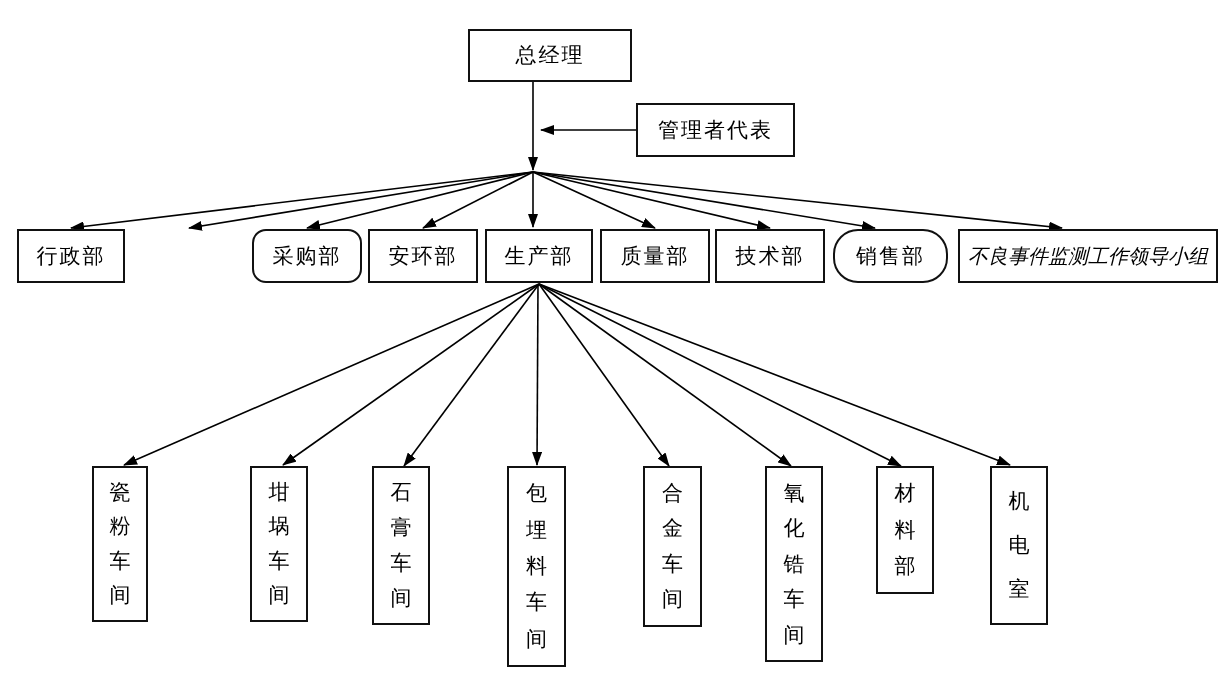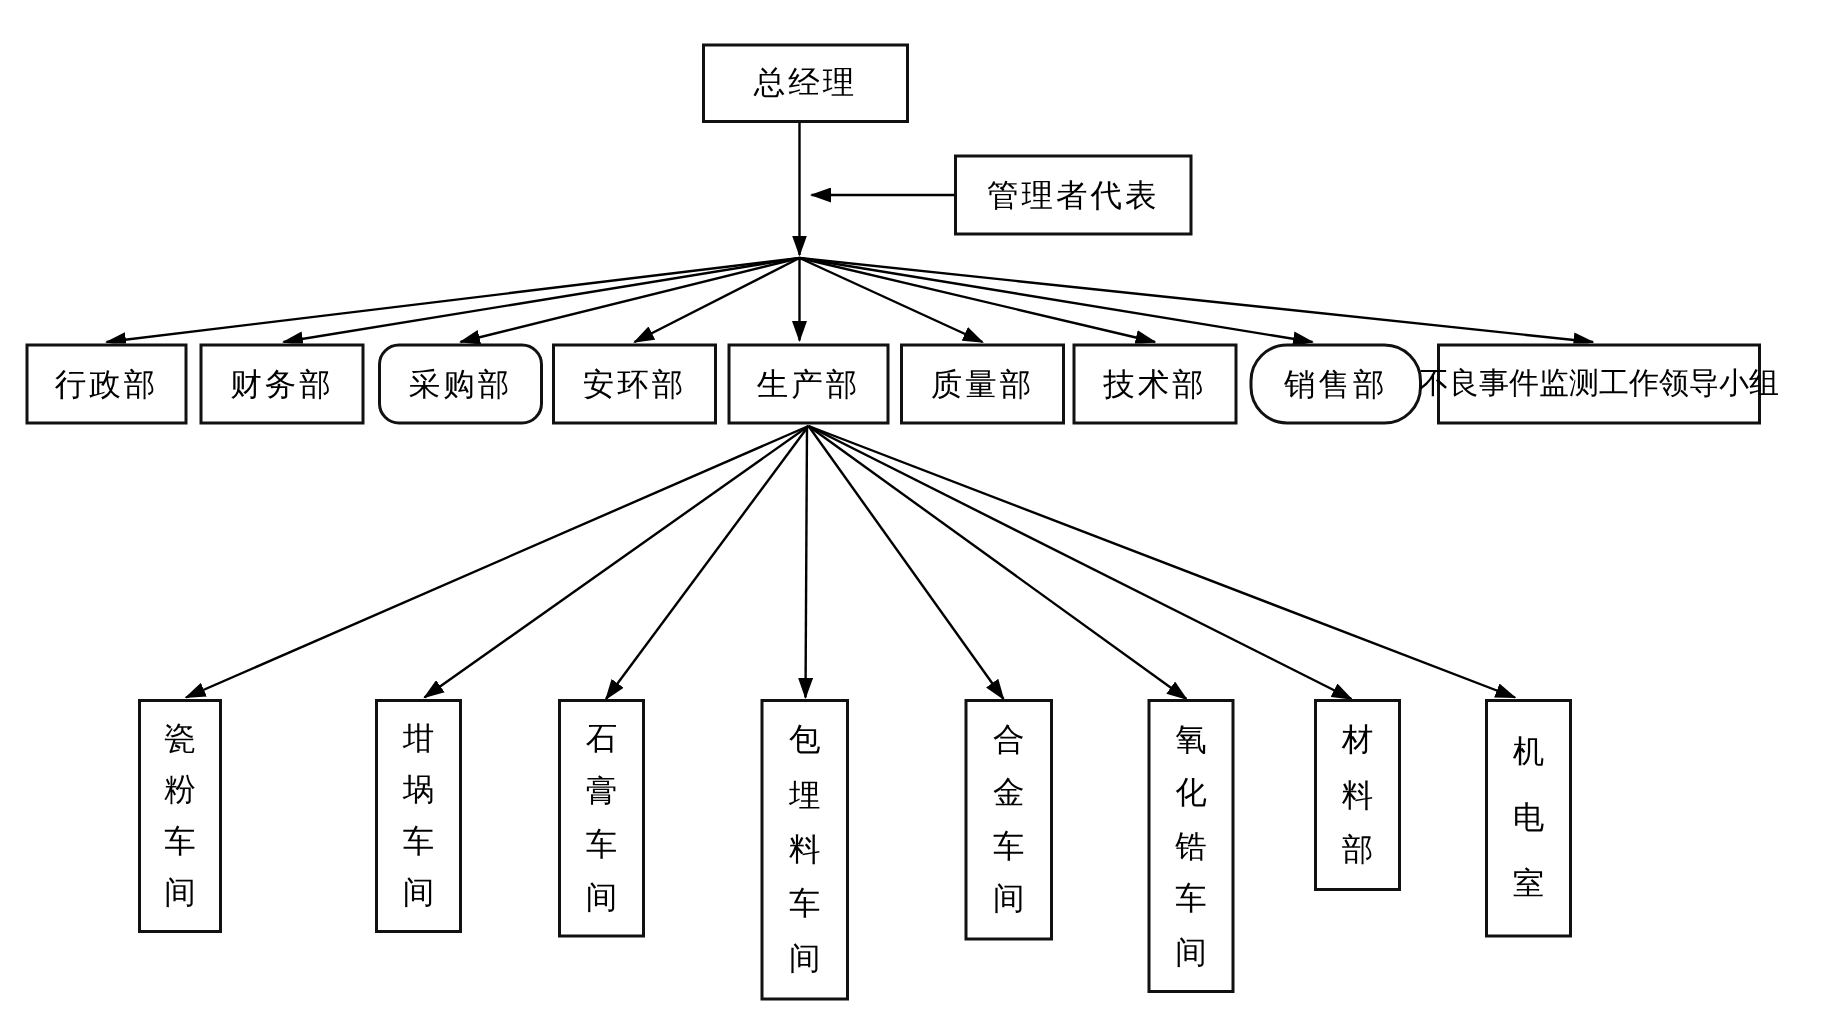"总经理" div.node { width: 138px -> 164px }
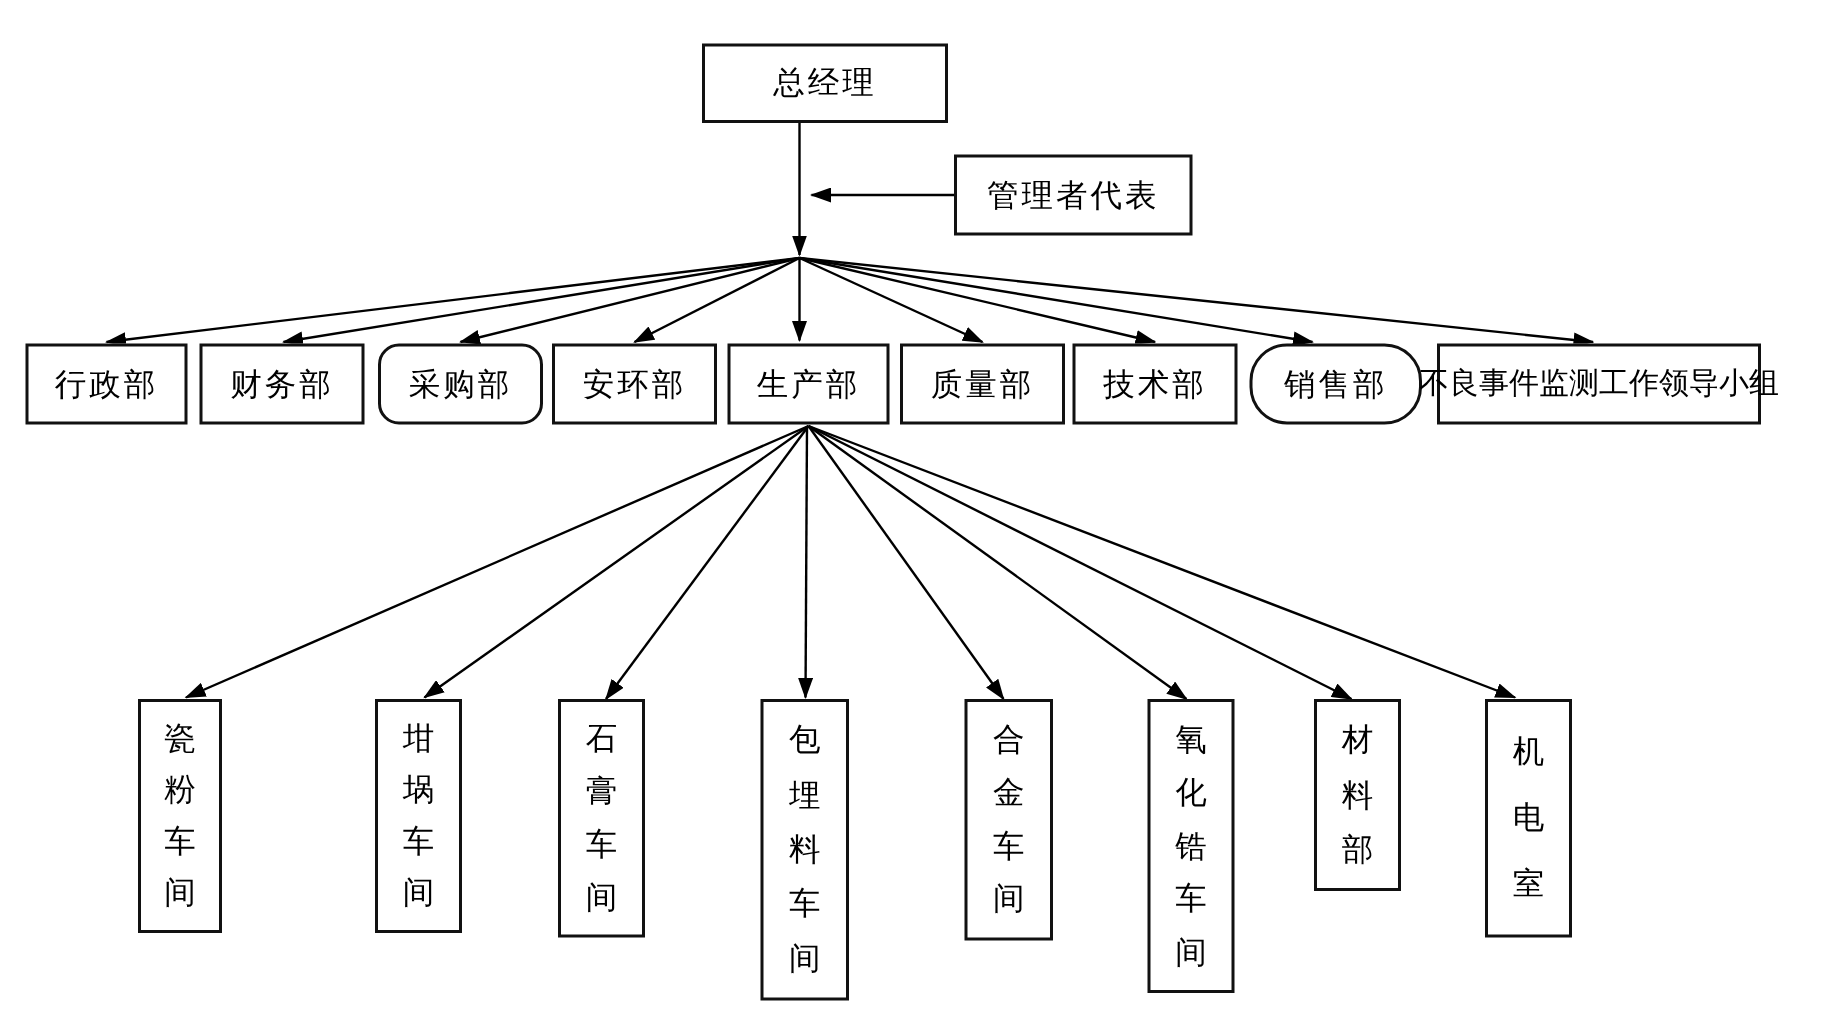"财务部" div.node { html: <div>财务部</div> -> none }
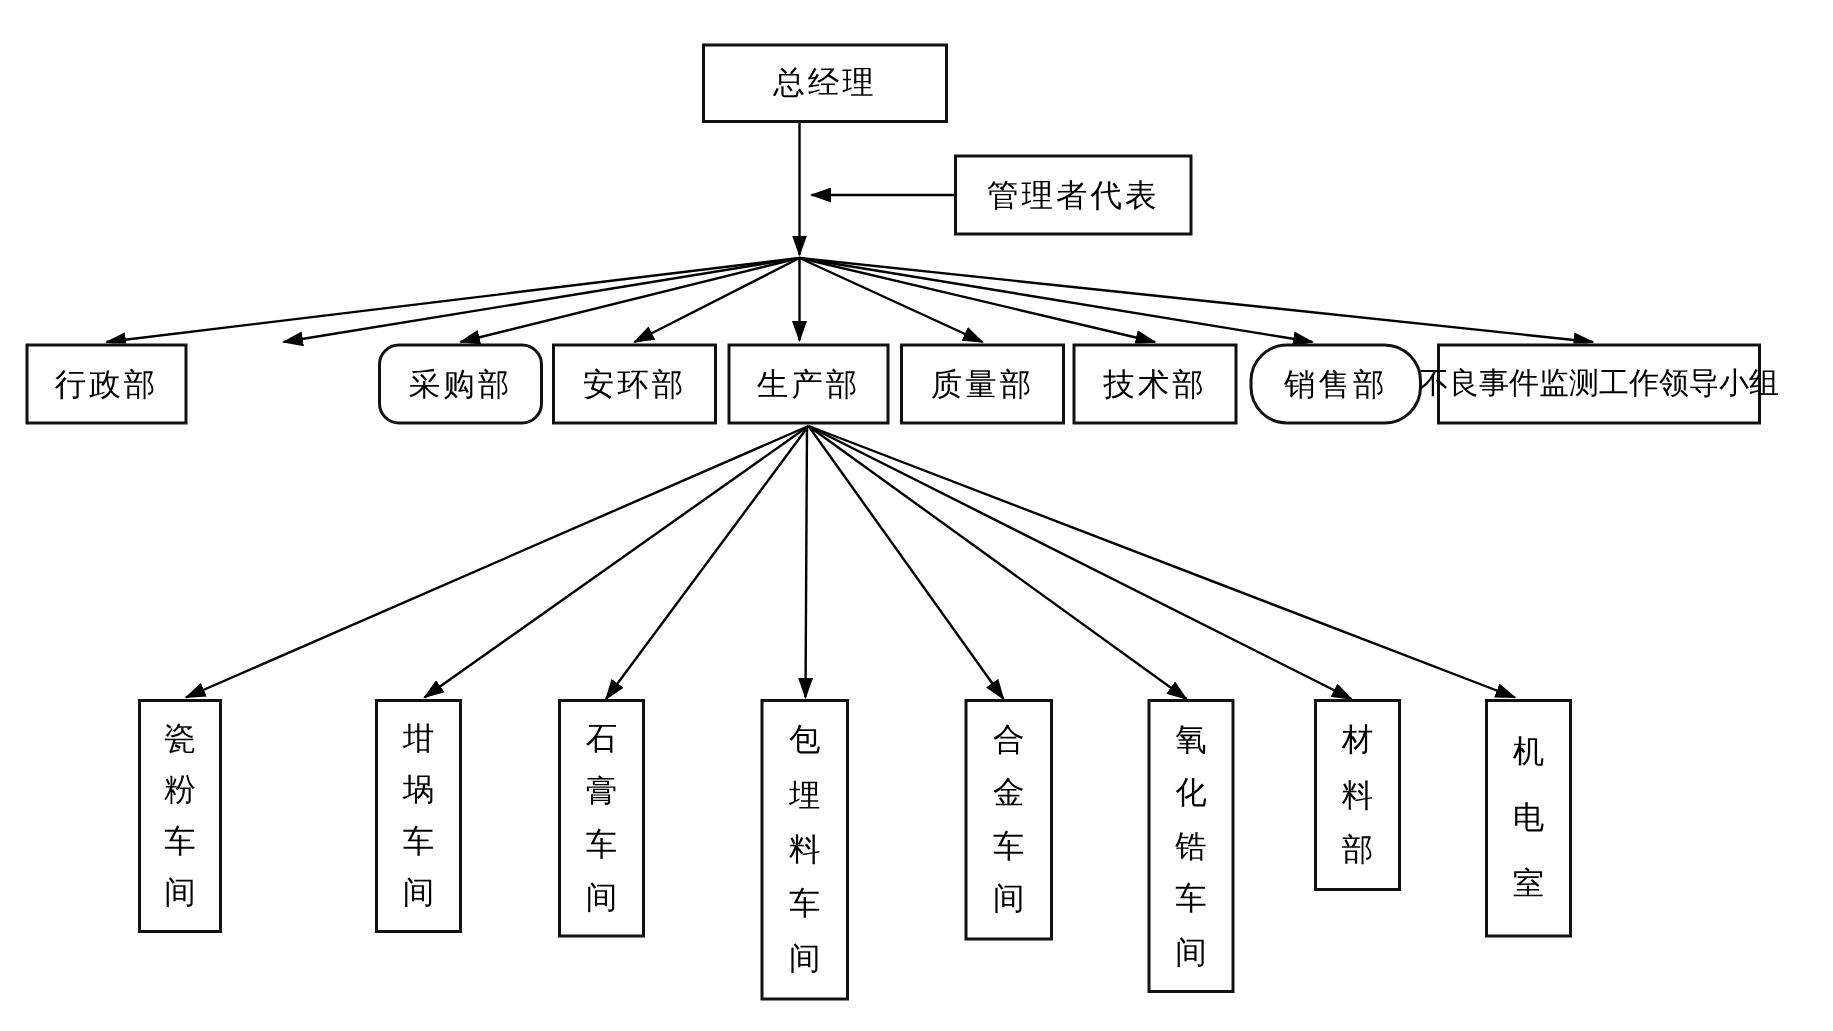"不良事件监测工作领导小组" div.node { font-style: none -> italic; width: 216px -> 260px }
